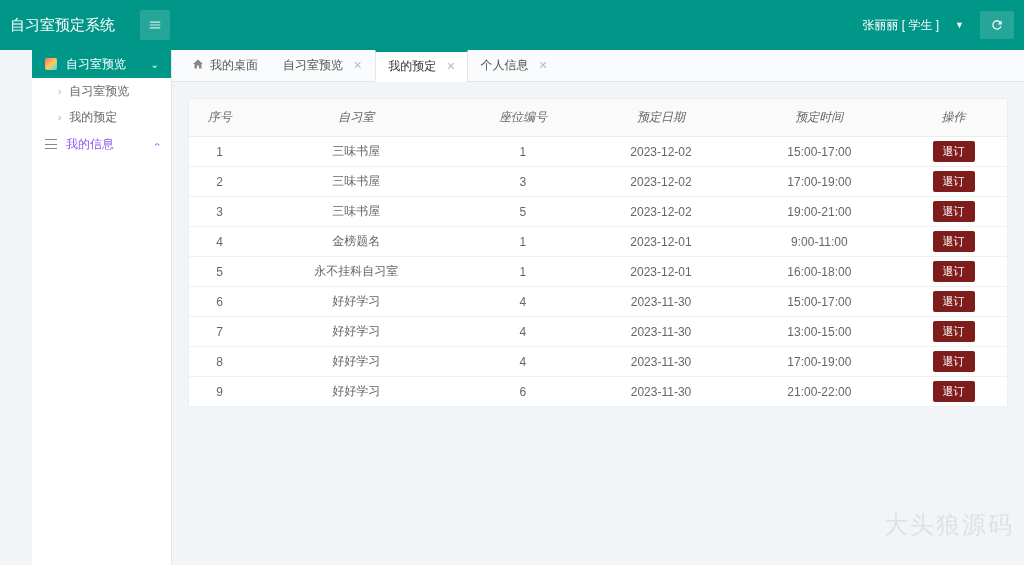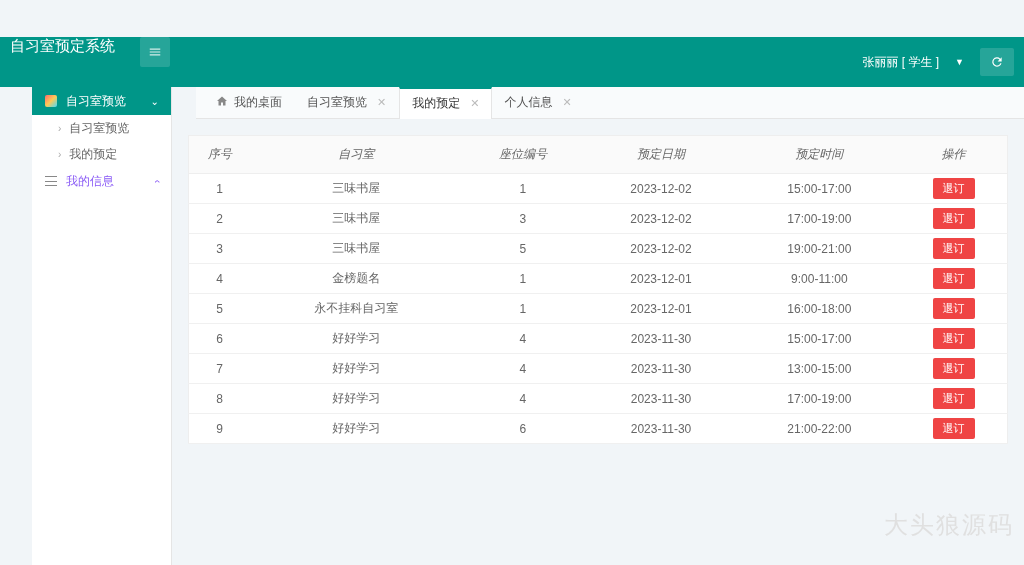"自习室预定系统" .header { align-items: none -> center; margin-top: 37px -> none }
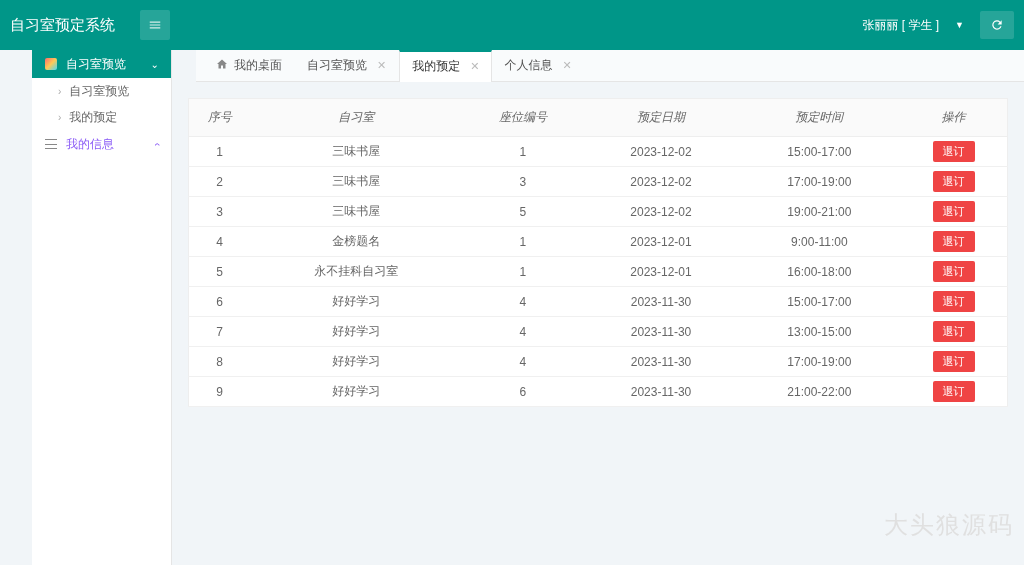"我的桌面" .tabs { margin-left: 24px -> none }
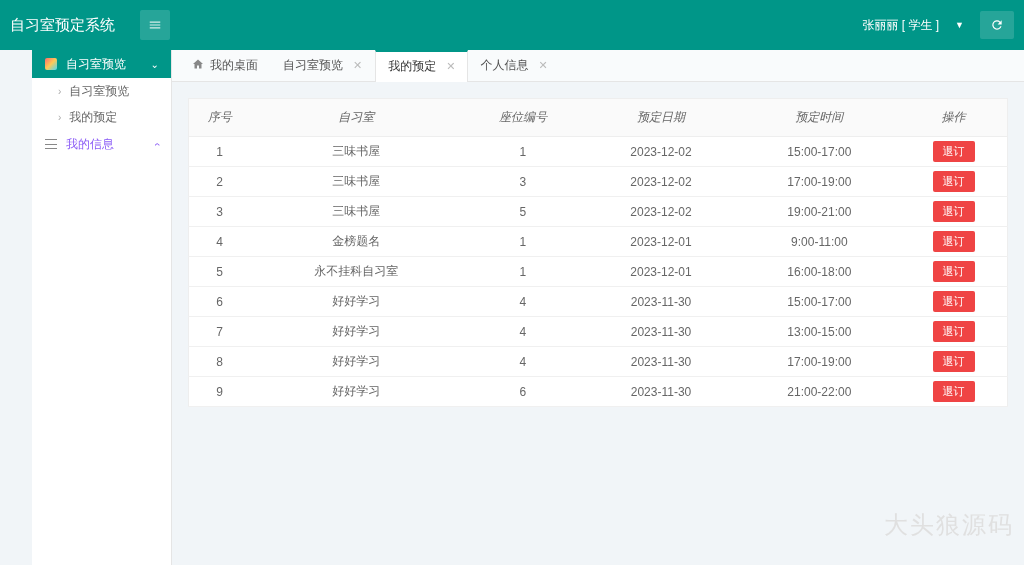"退订" .action-btn { background: #ef4444 -> #7f1d1d }
